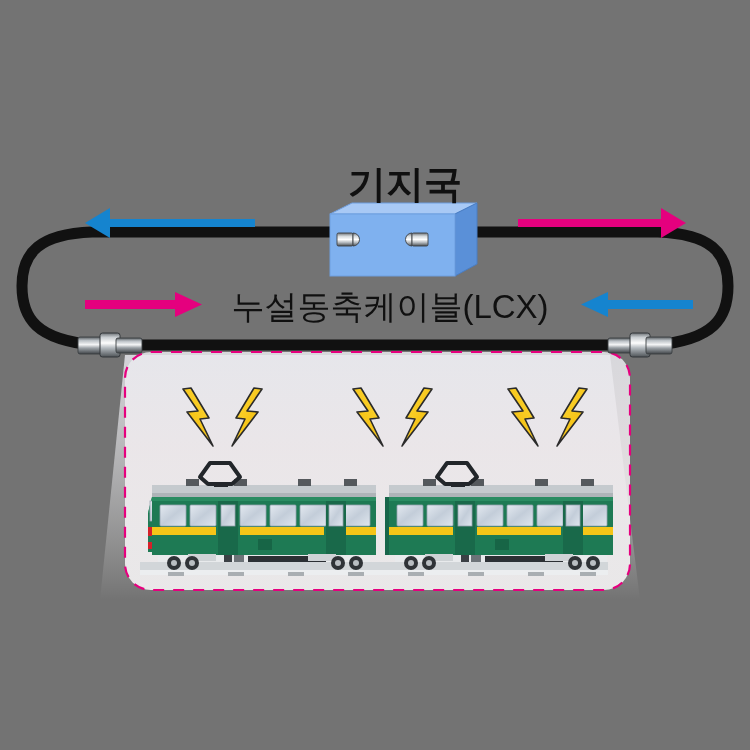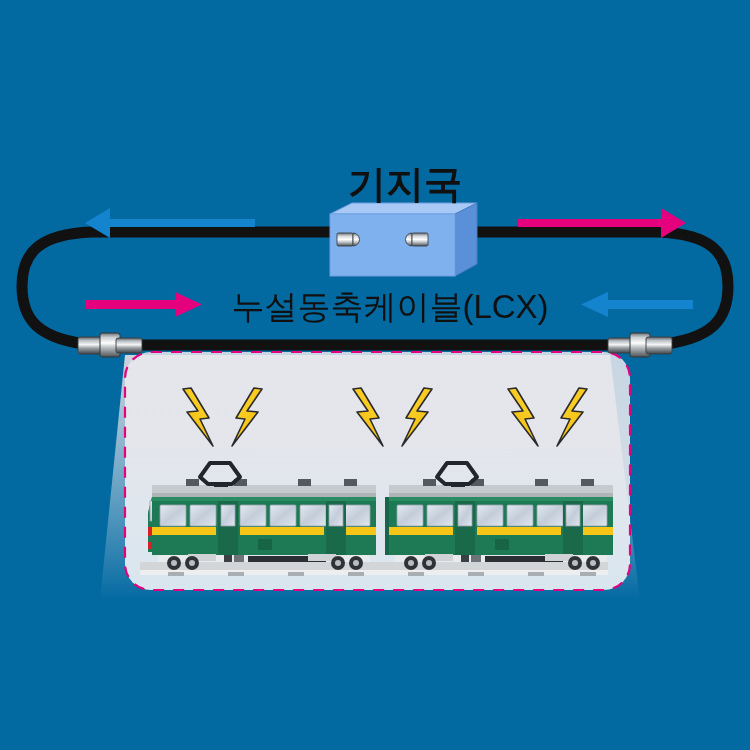"기지국" #stage { background: #0369a1 -> #737373 }
